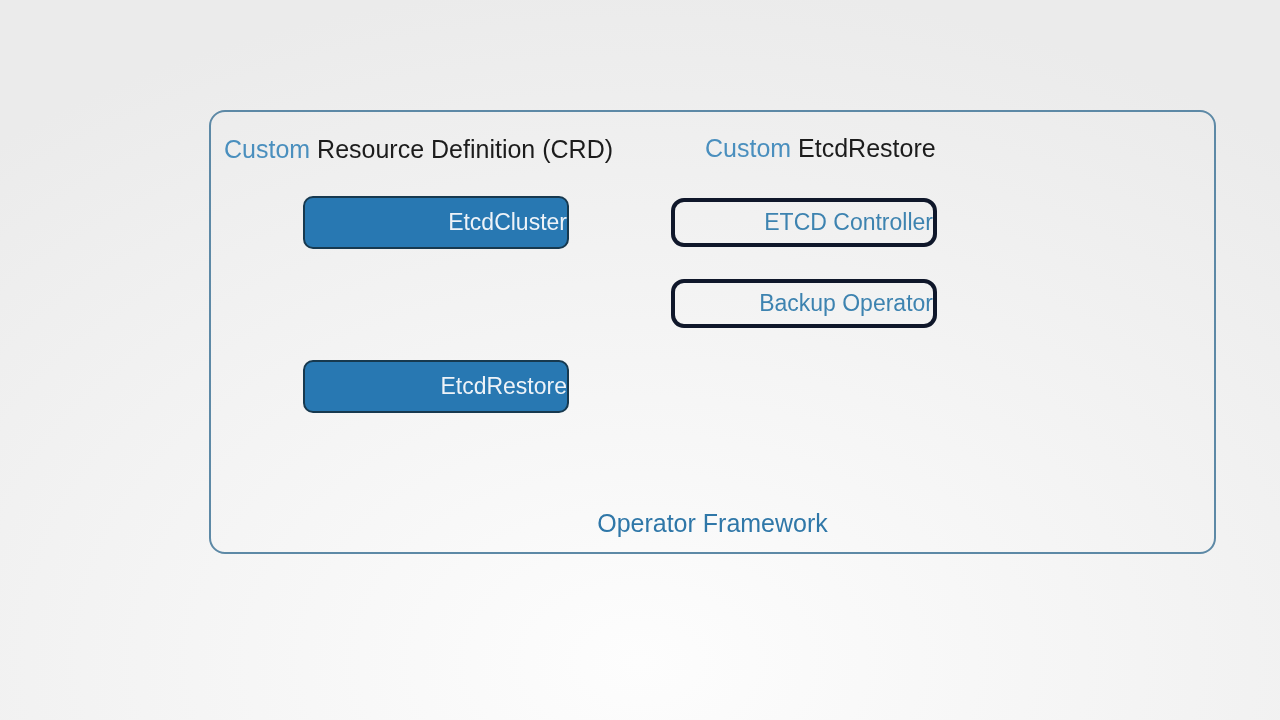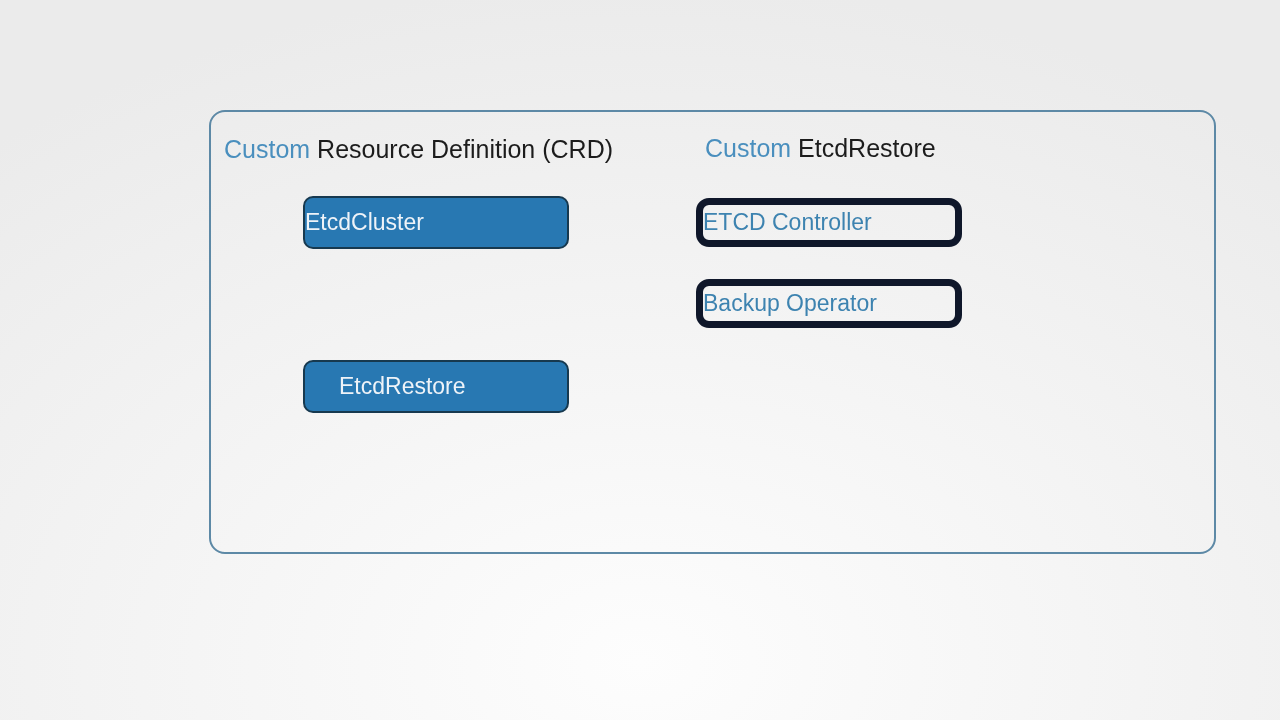"EtcdCluster" .node { justify-content: flex-start -> flex-end }
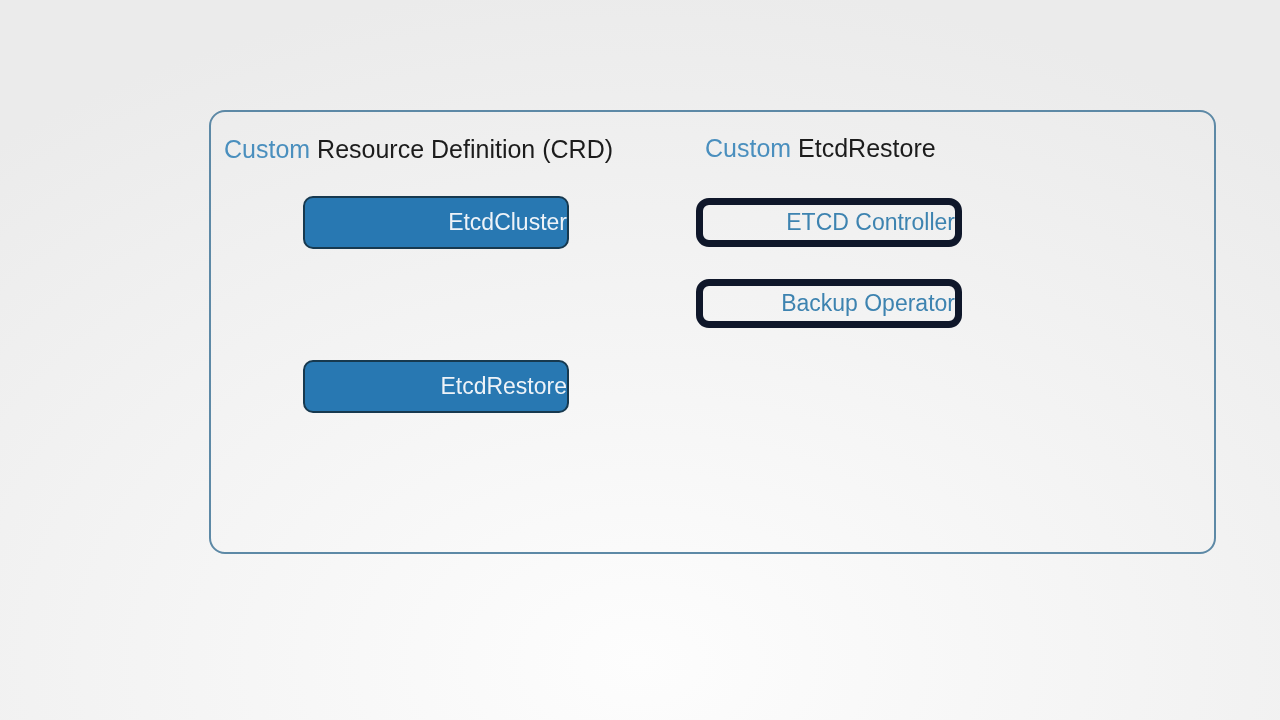"ETCD Controller" .node.outlined { border: 7px solid #0f172a -> 4px solid #0f172a; left: 485px -> 460px }
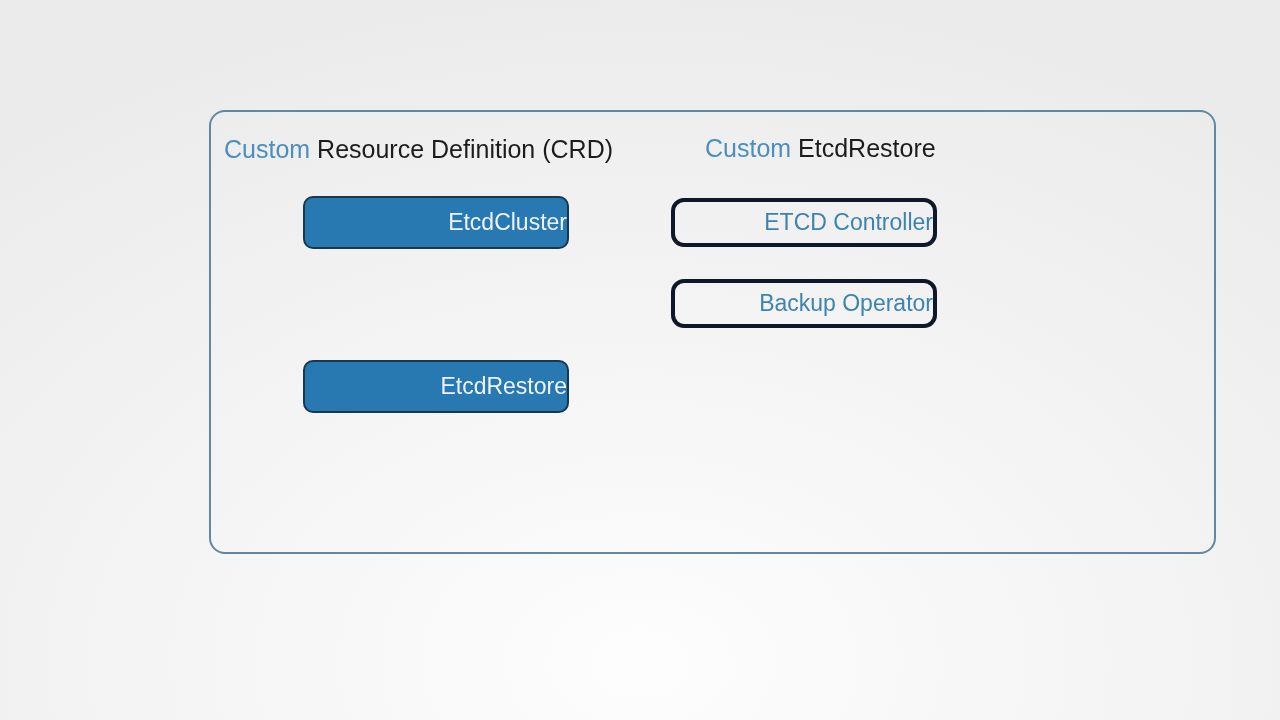"Operator Framework" div.frame-label { html: none -> <div>Operator Framework</div> }
